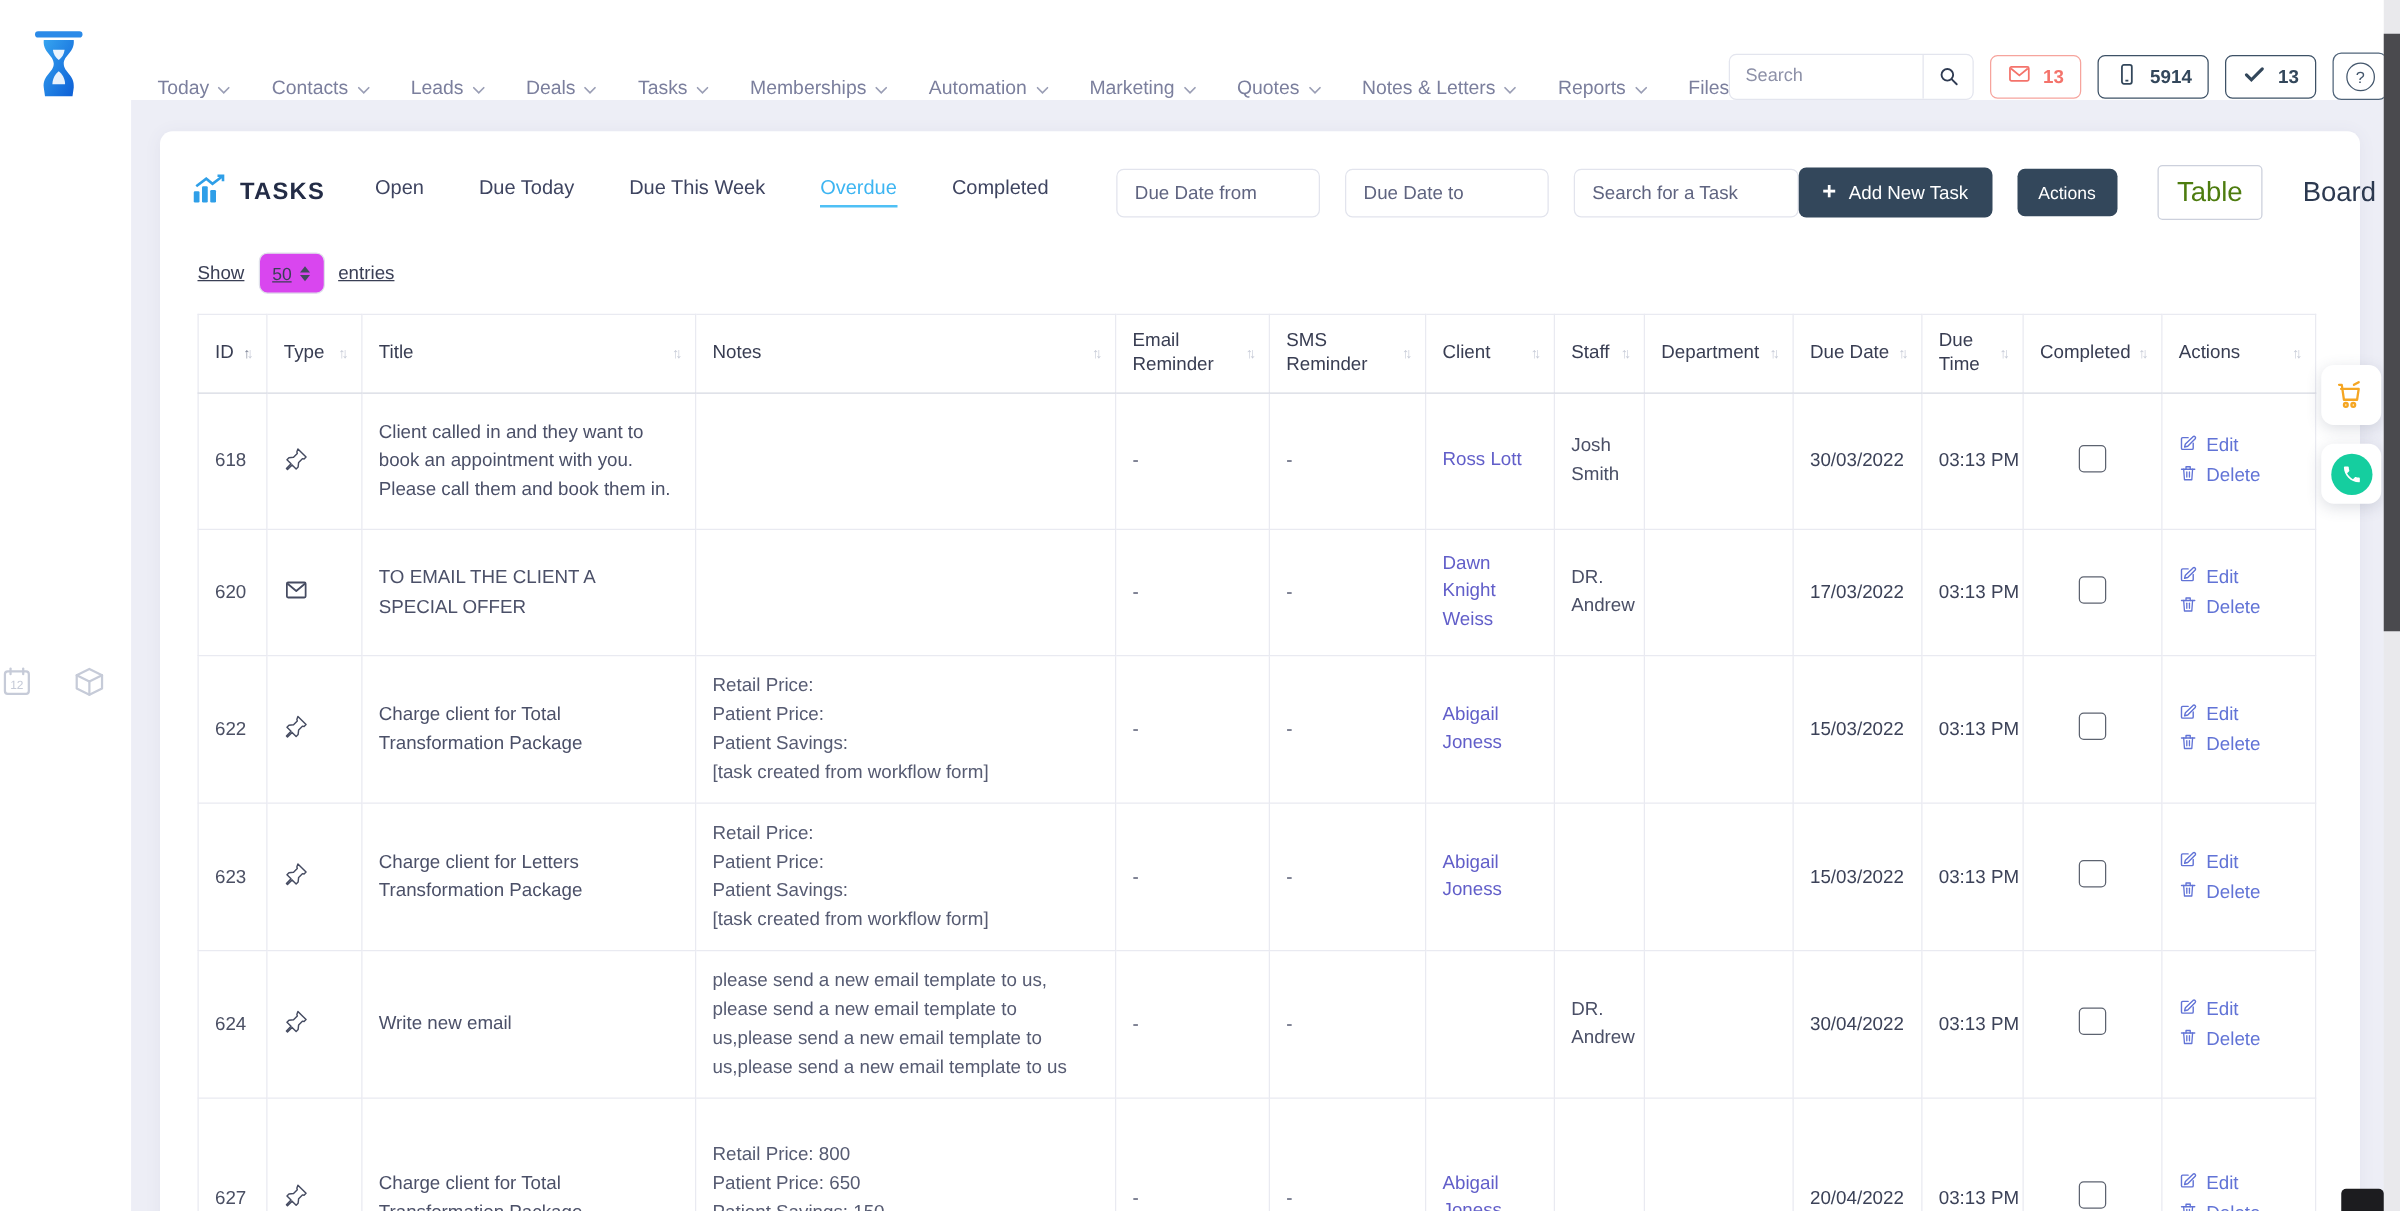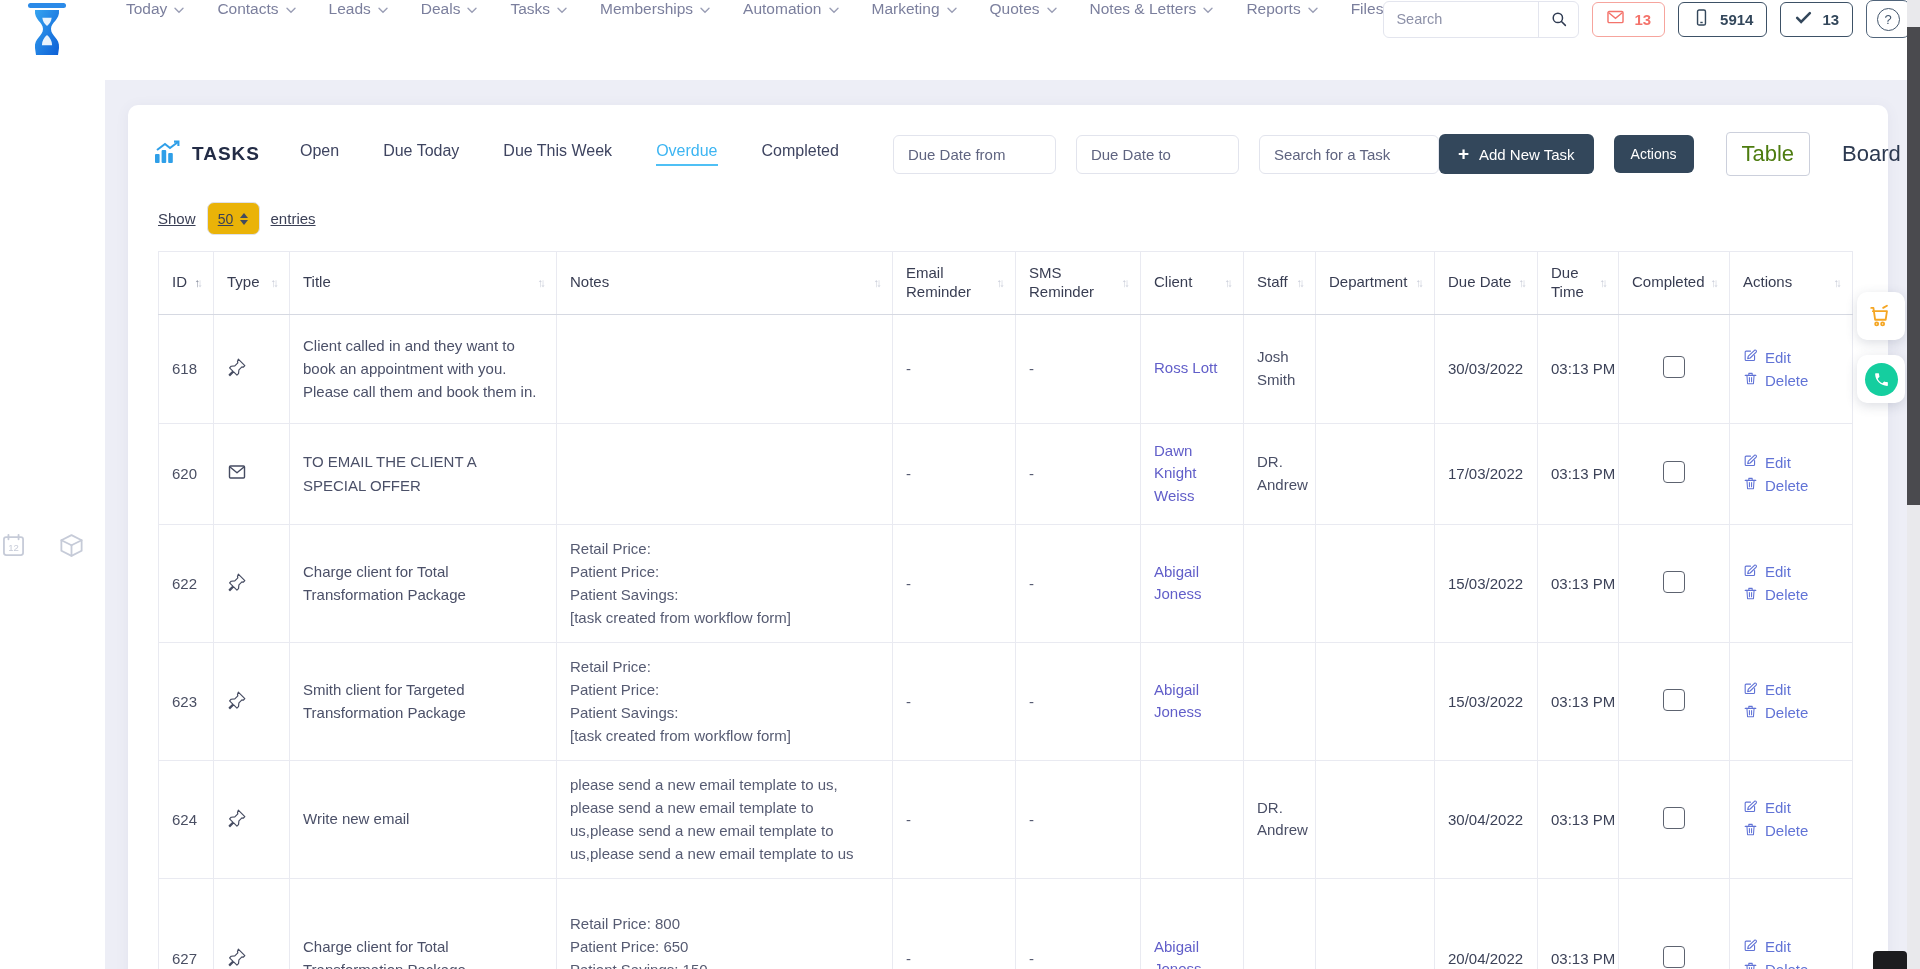"Today" .topbar { align-items: flex-start -> flex-end }
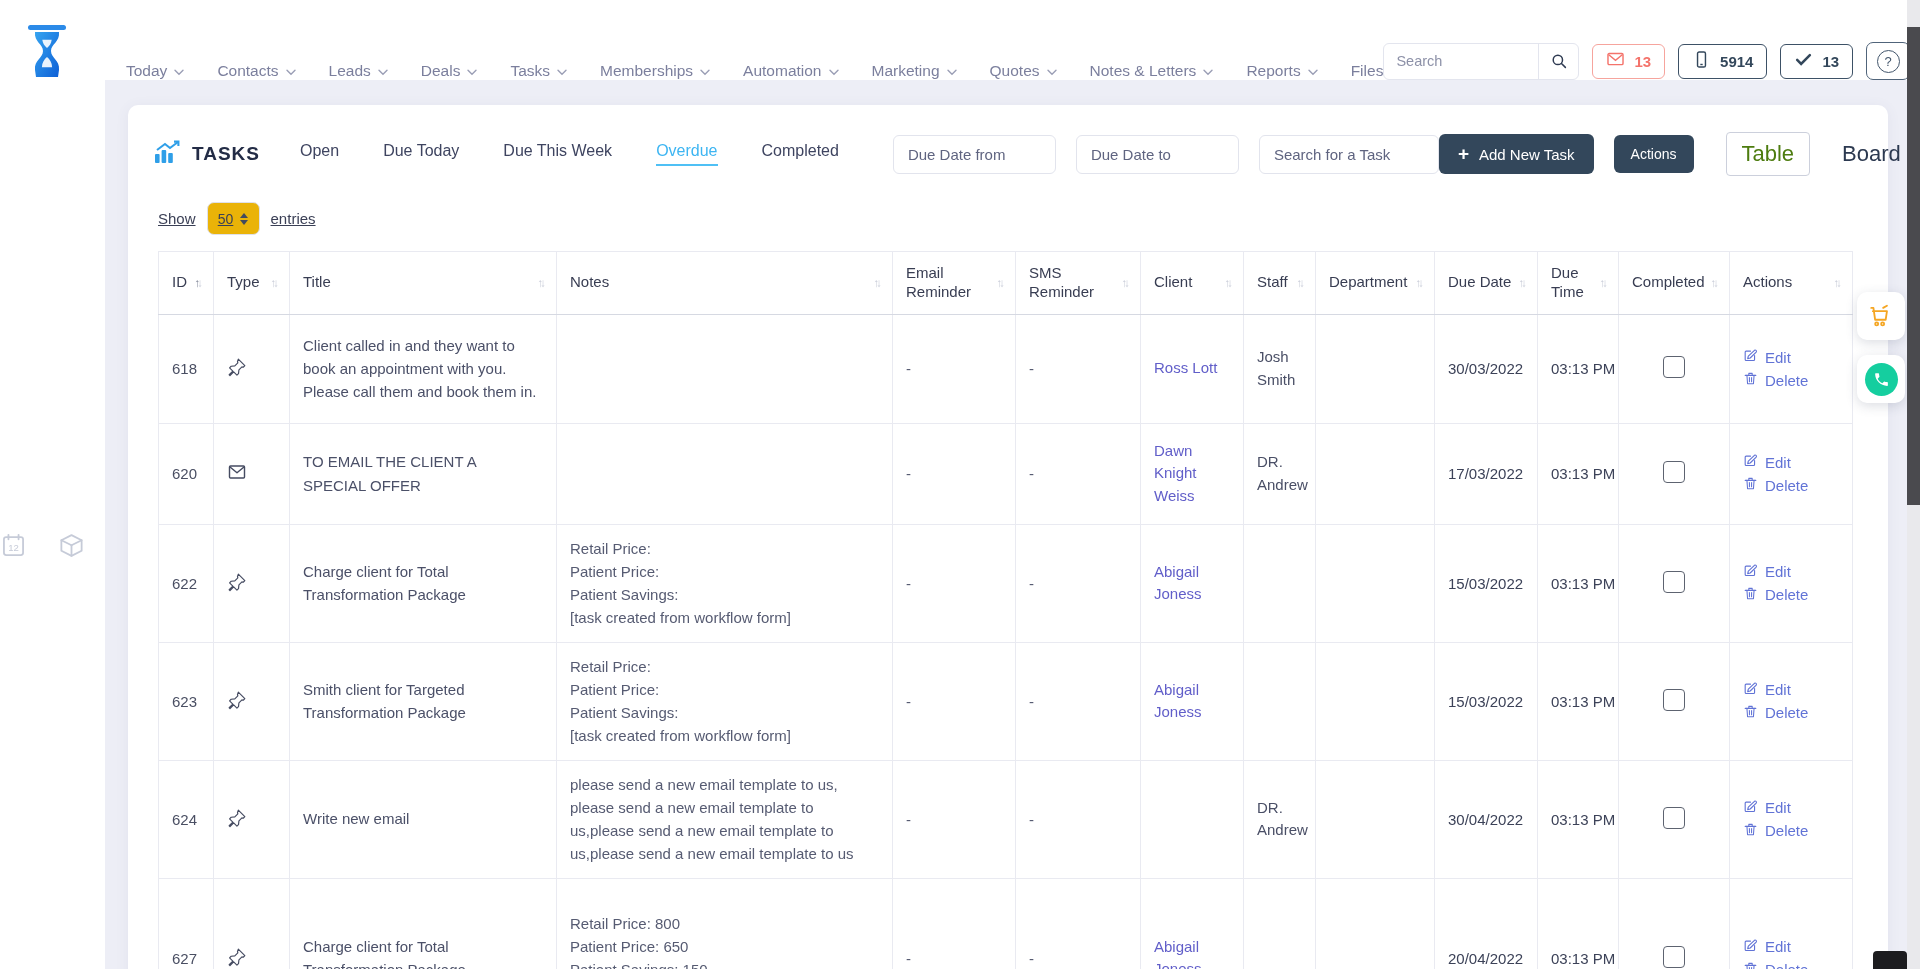"50" .page-size { background: #eab308 -> #d946ef }
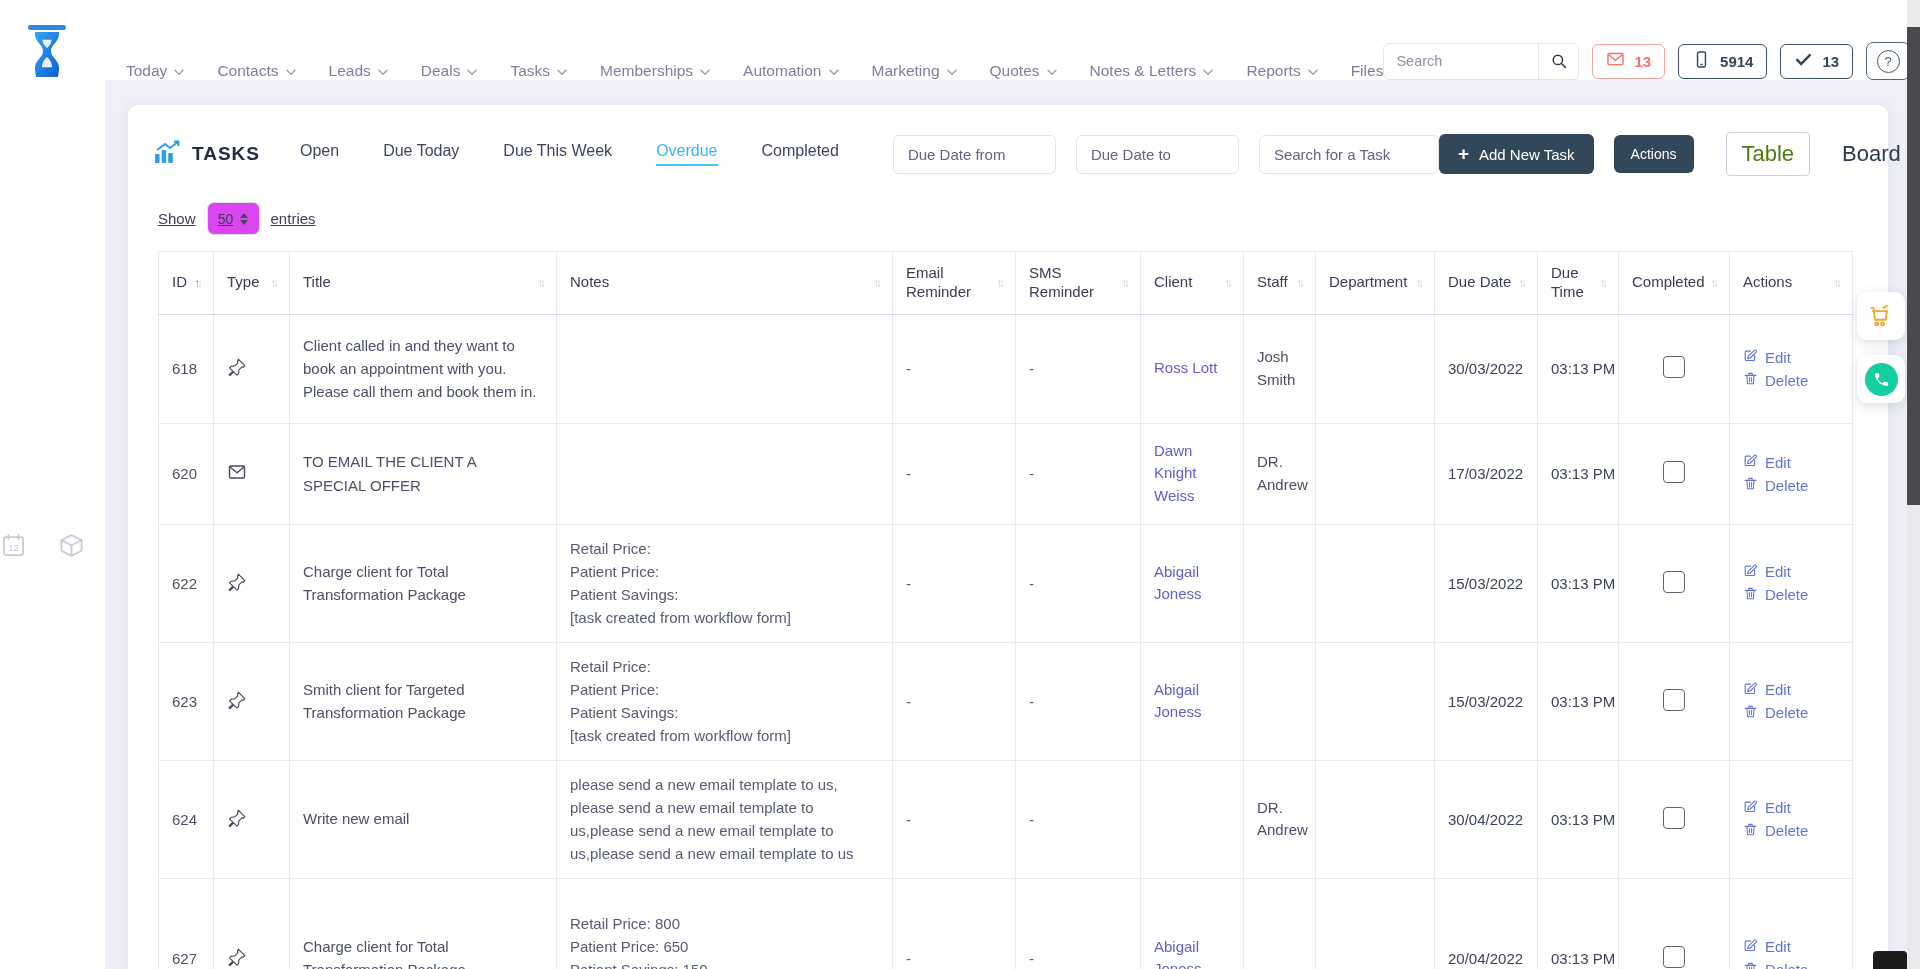"Smith client for Targeted Transformation" td.c-title { text: Smith client for Targeted -> Charge client for Letters }
